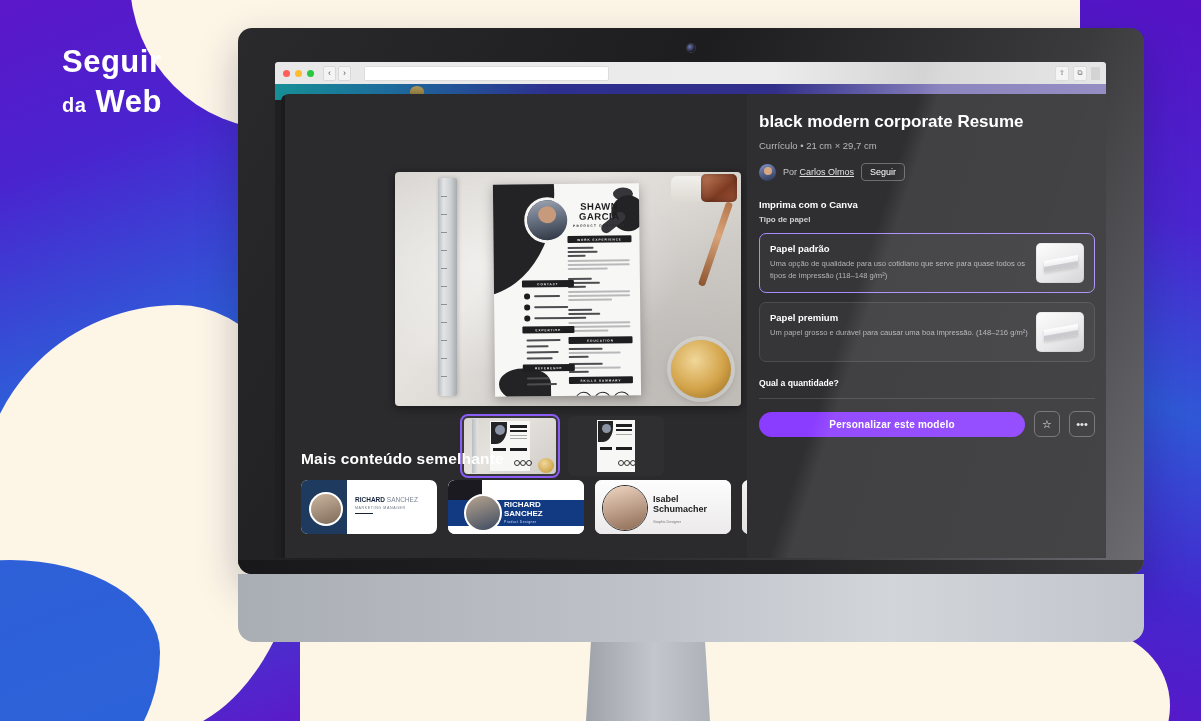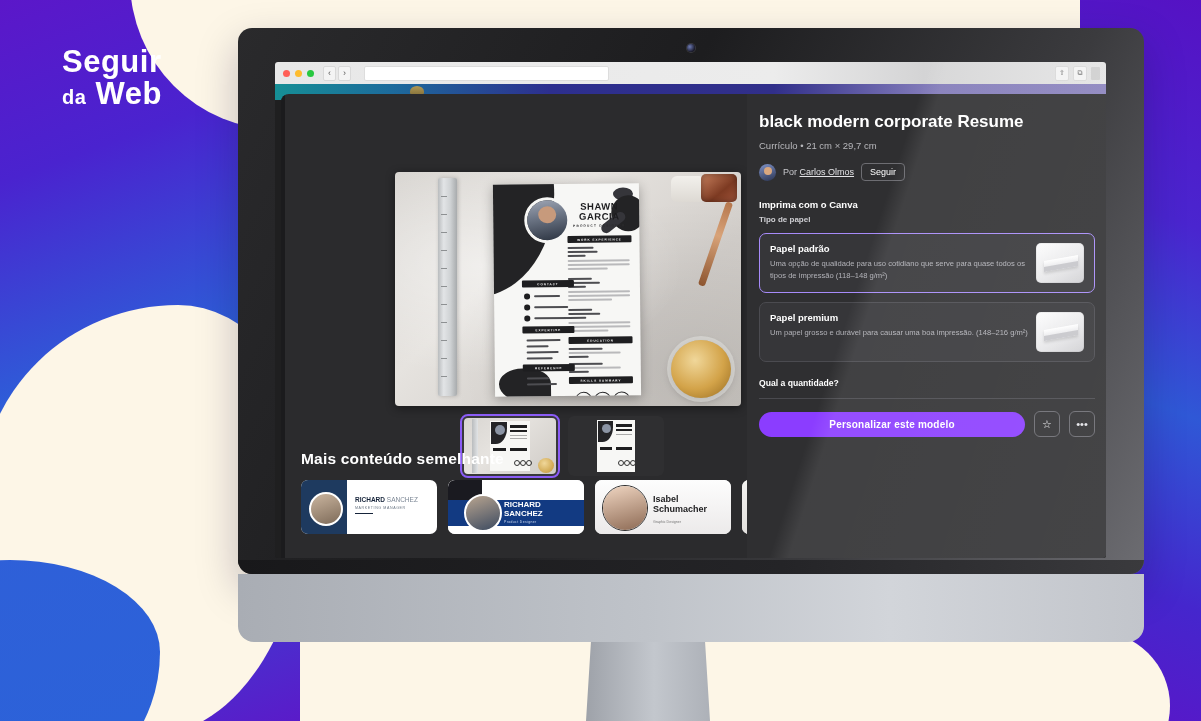"da Web" .logo .l2 { margin-top: 3px -> 11px }
